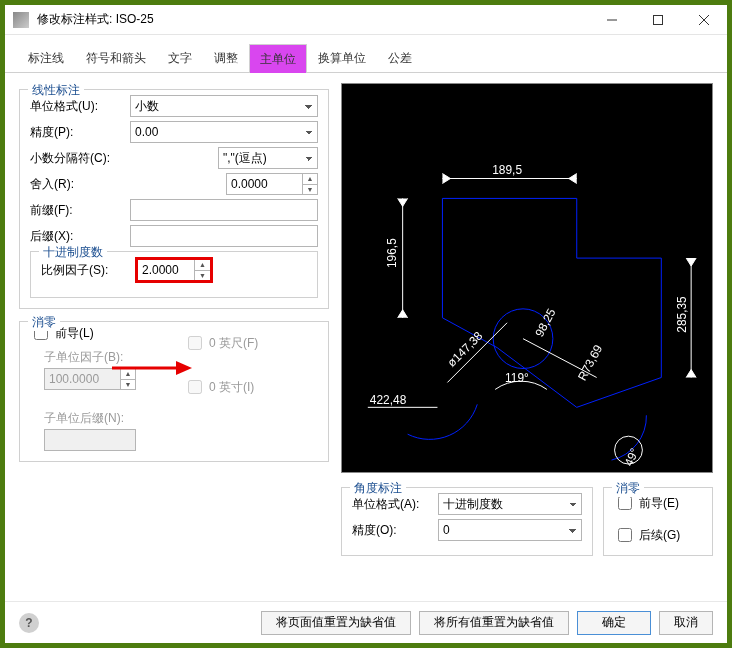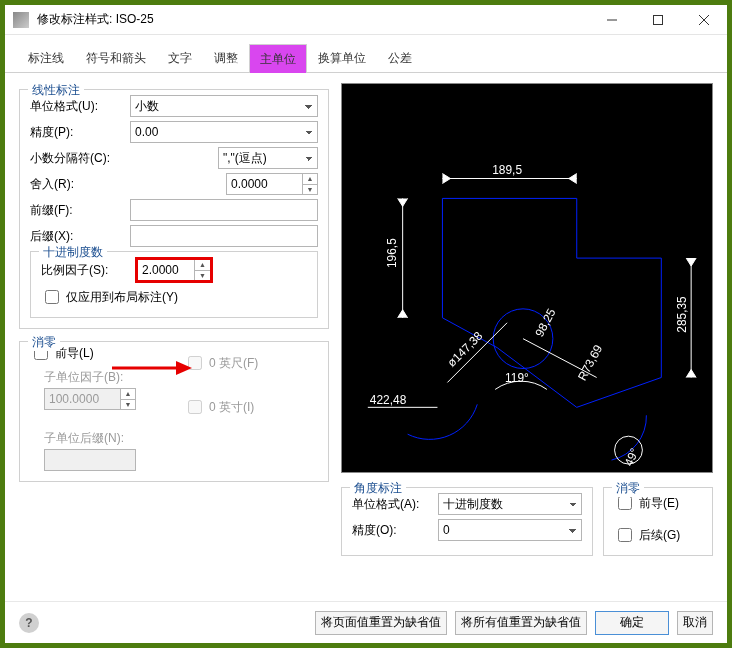"仅应用到布局标注(Y)" div.chk { html: <div> <input> <span>仅应用到布局标注(Y)</span> </div> -> none }
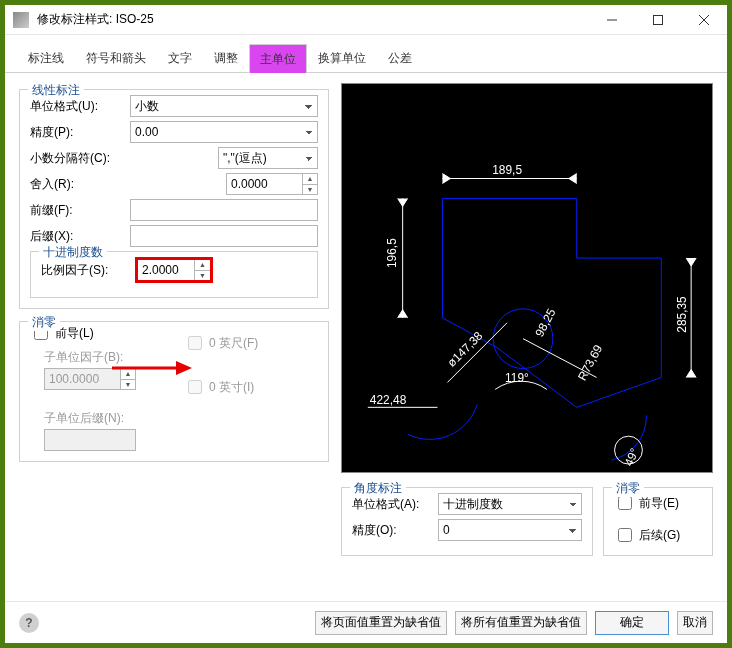"将页面值重置为缺省值" .footer button { padding: 0 5px -> 0 14px }
